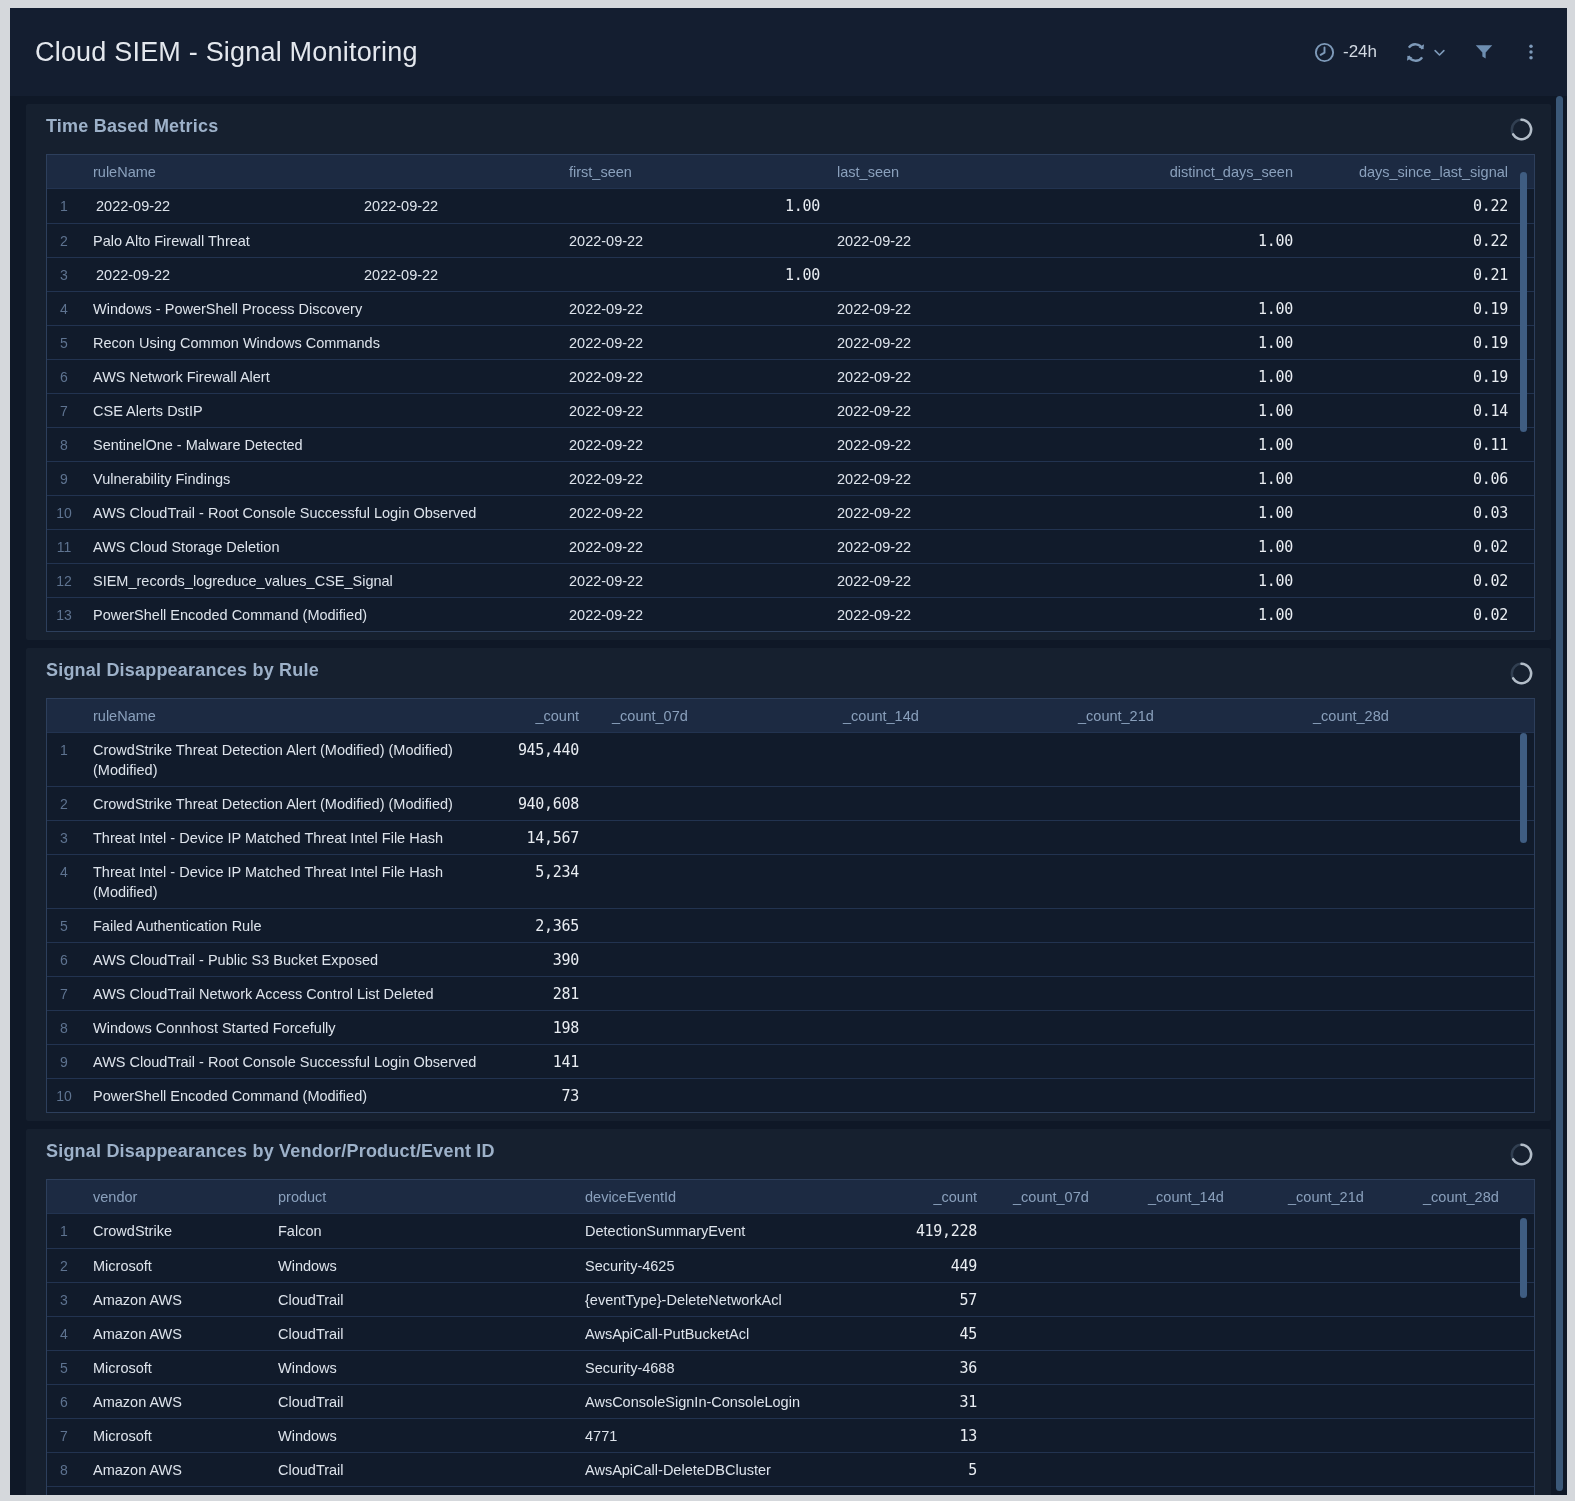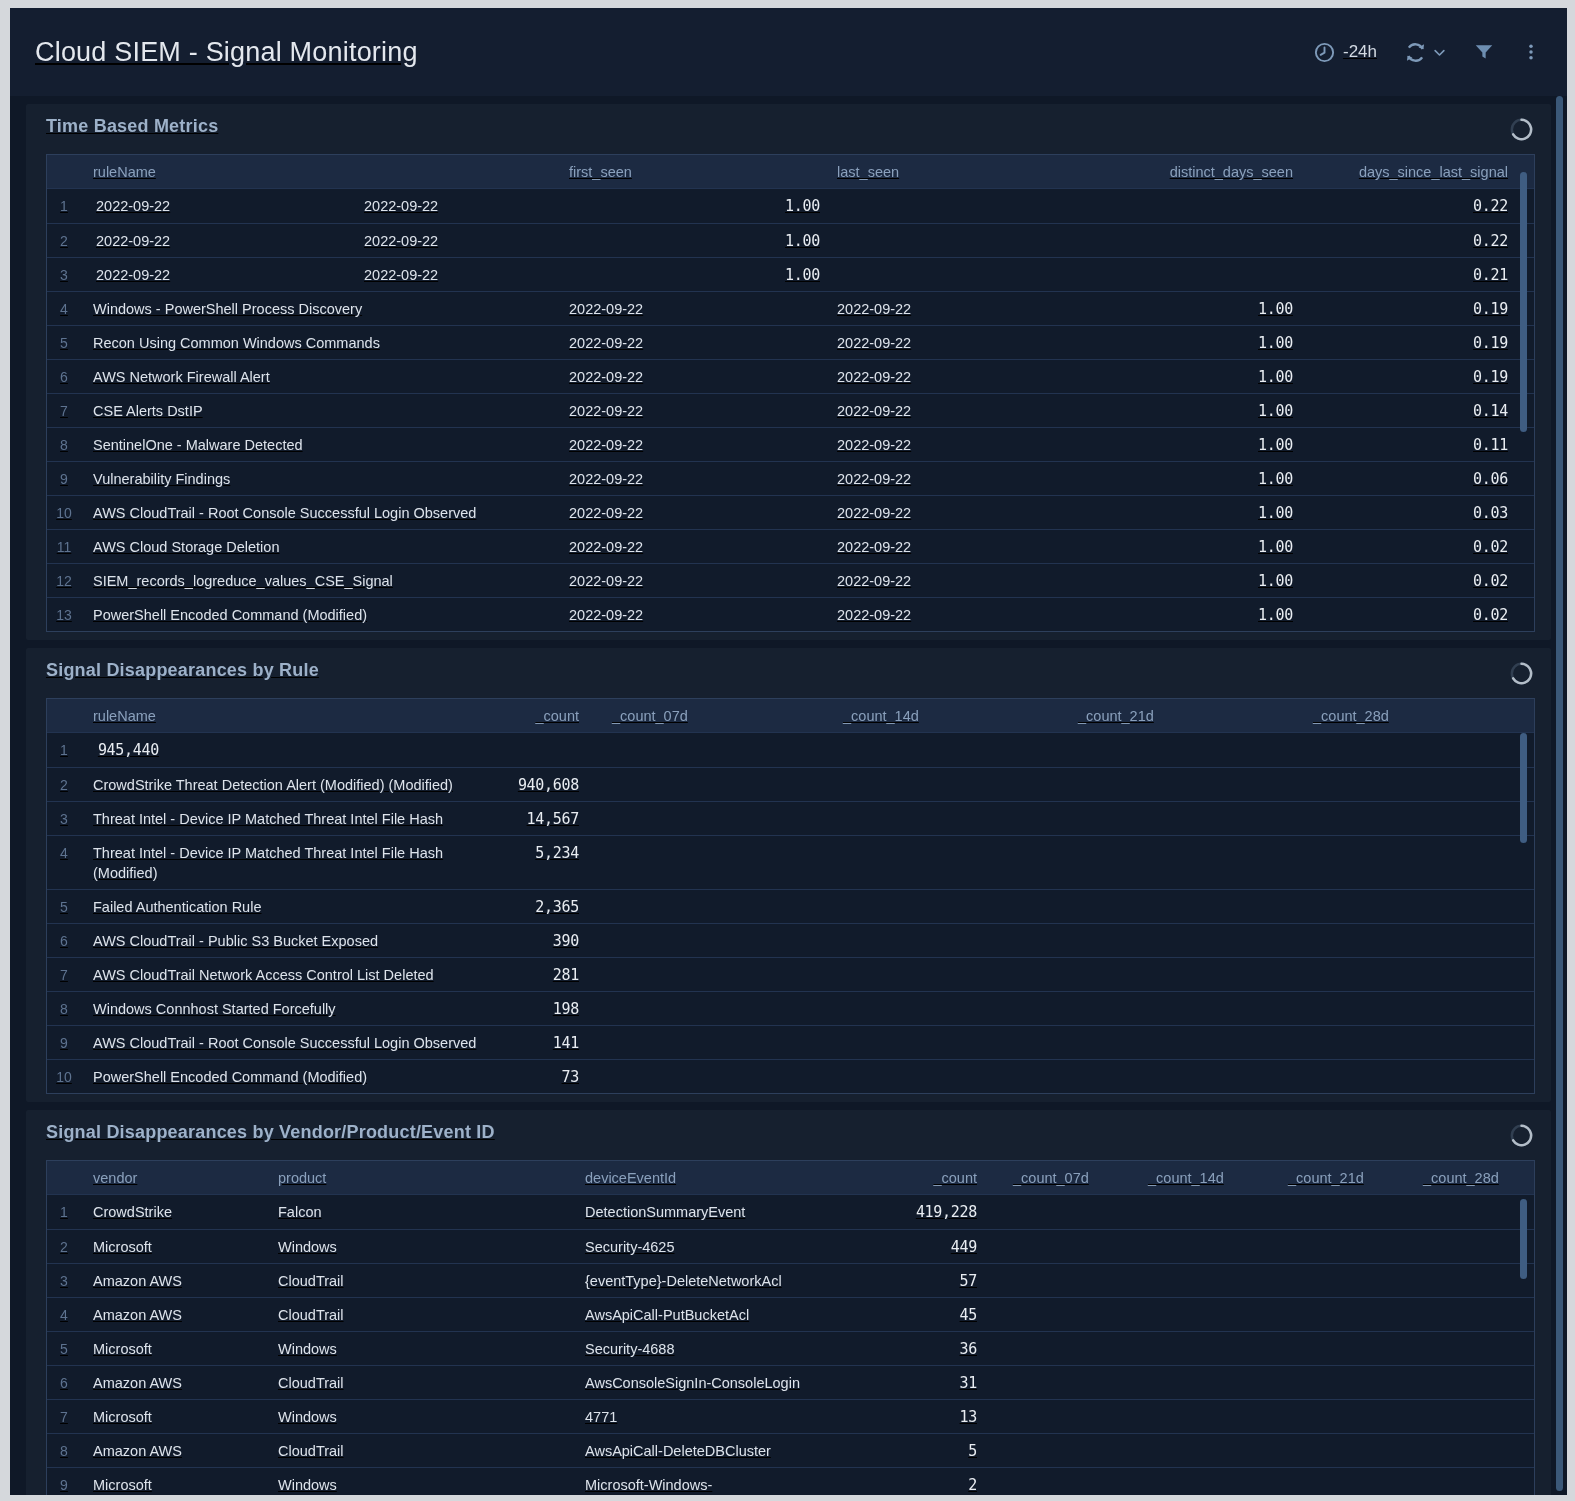"Cloud SIEM - Signal Monitoring" .app { text-decoration: underline -> none }
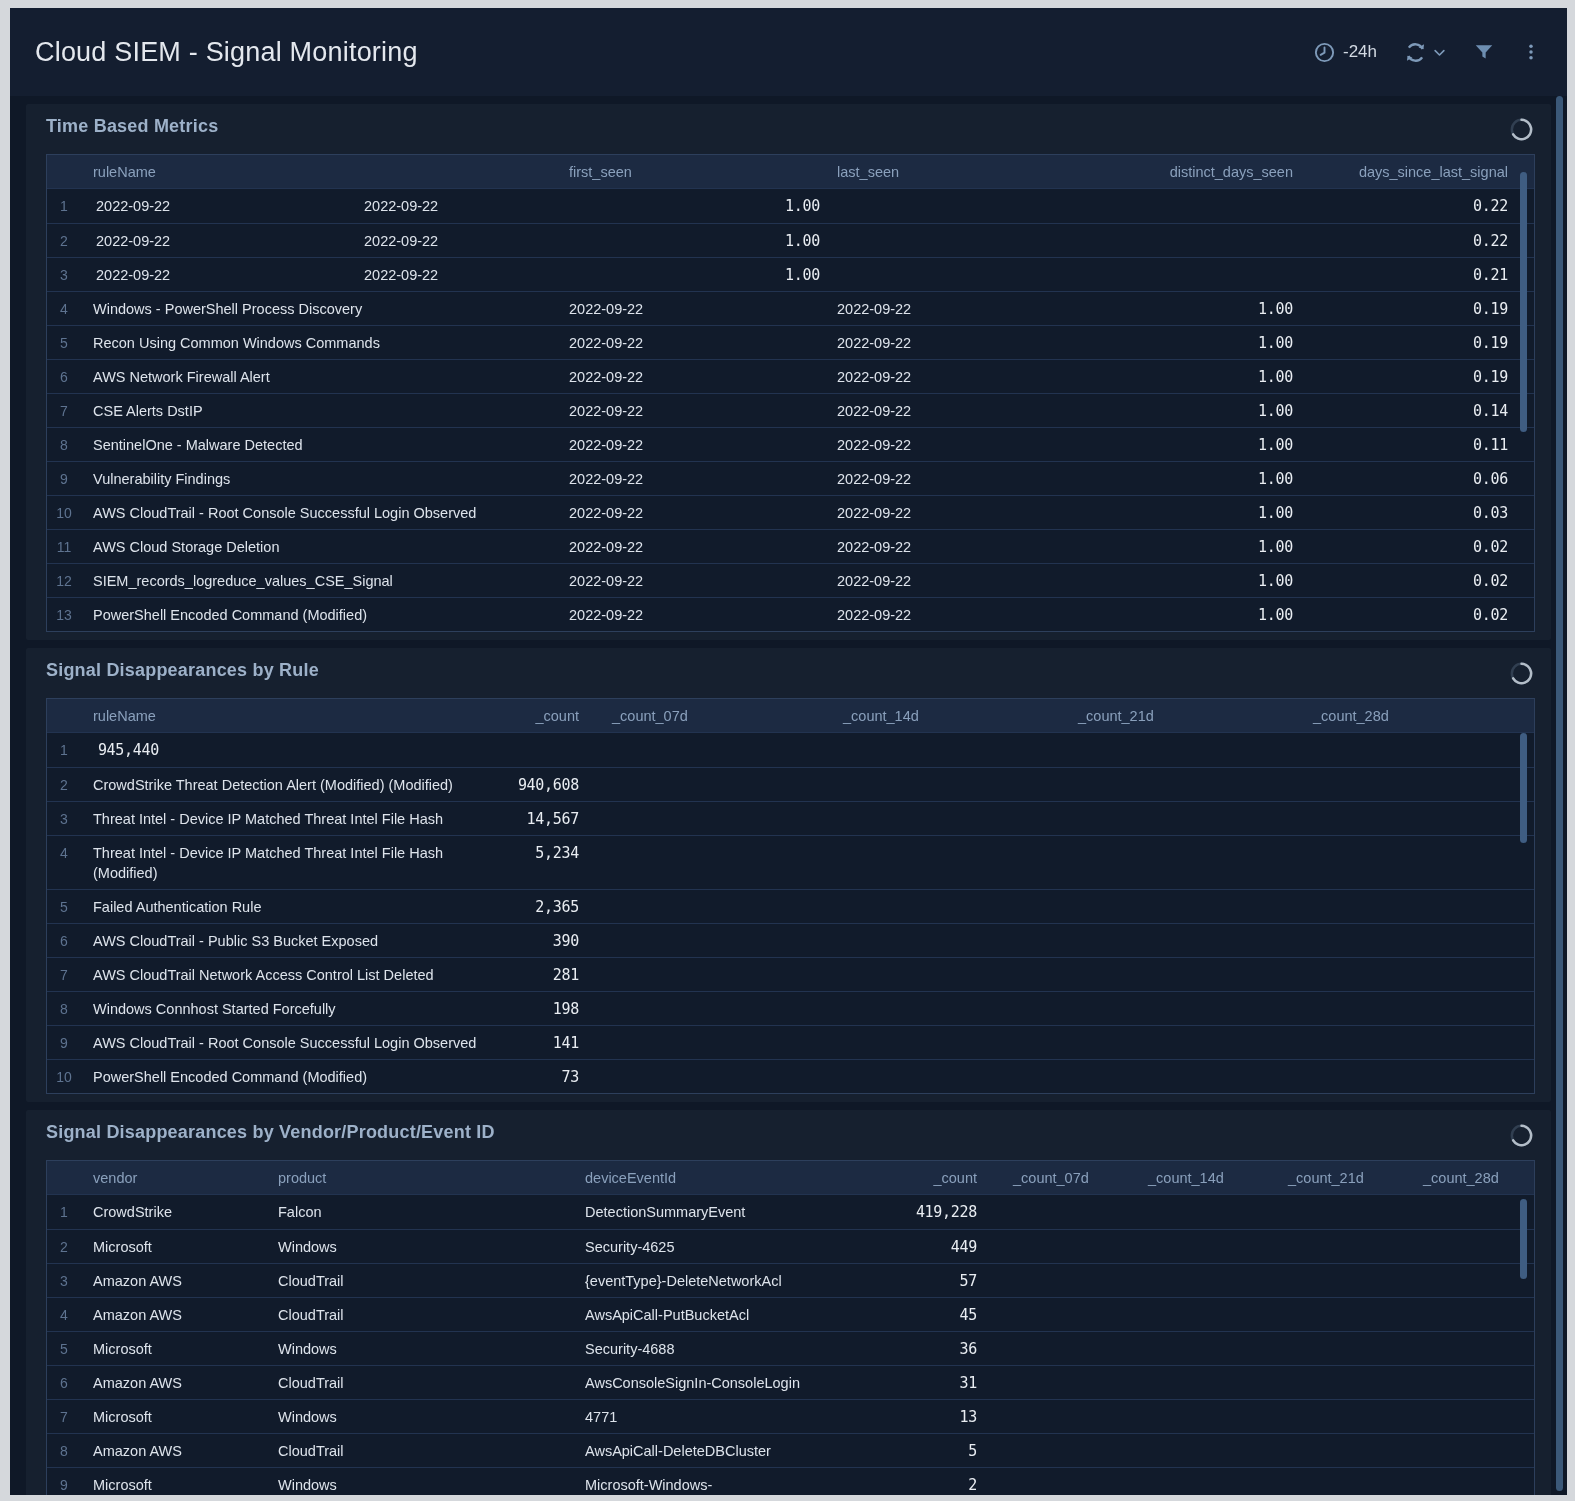"Palo Alto Firewall Threat" div.td { html: none -> <div>Palo Alto Firewall Threat</div> }
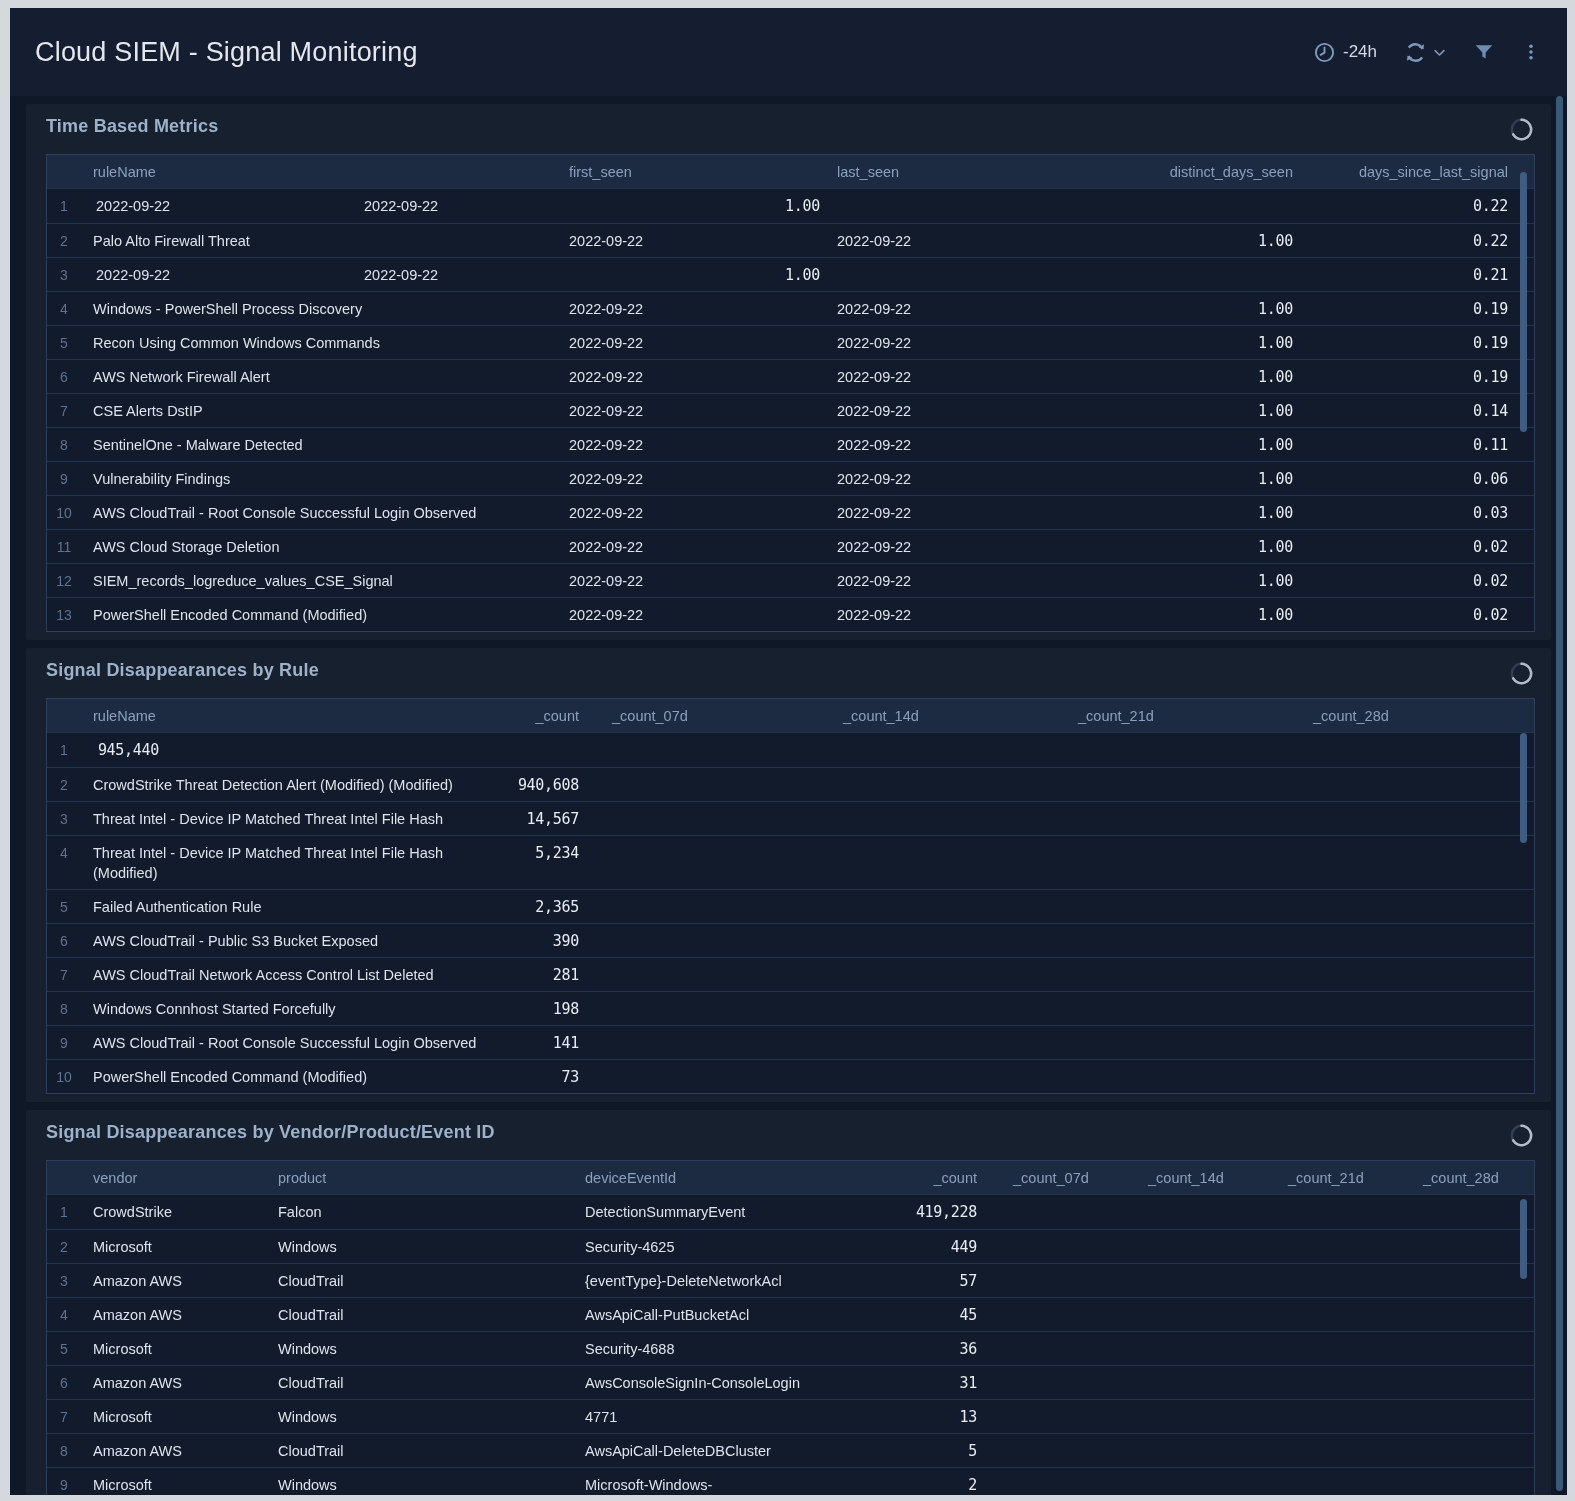"CrowdStrike Threat Detection Alert (Modified) (Modified) (Modified)" div.td { html: none -> <div>CrowdStrike Threat Detection Alert (Modified) (Modified) (Modified)</div> }
